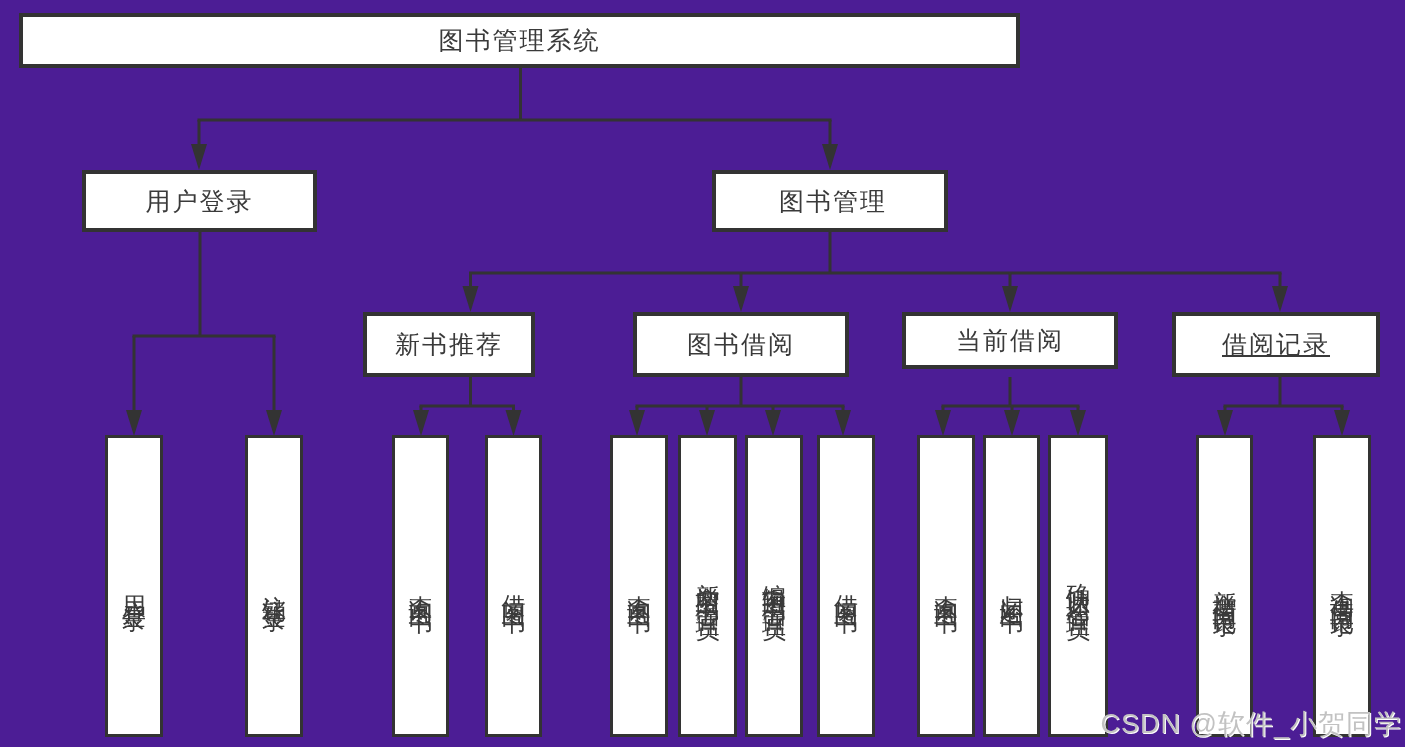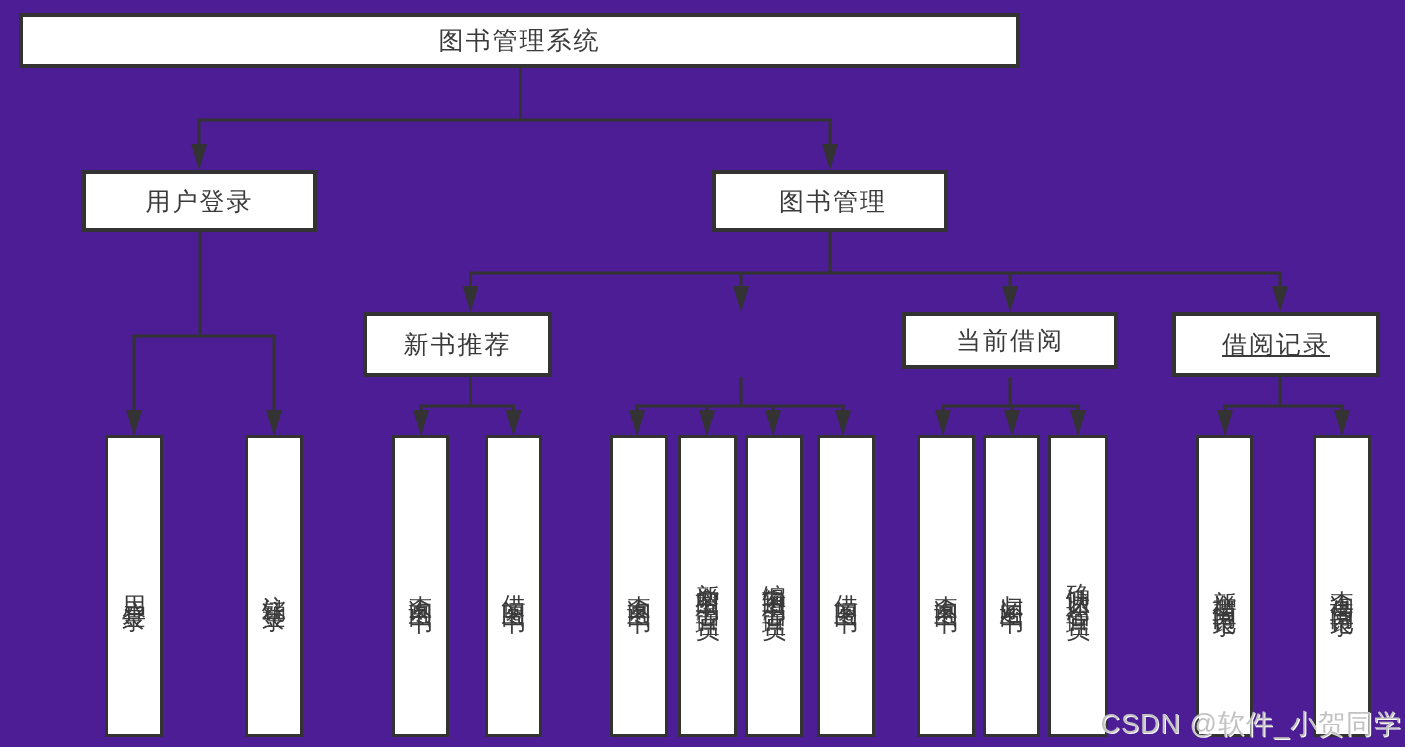"新书推荐" div.box { width: 189px -> 172px }
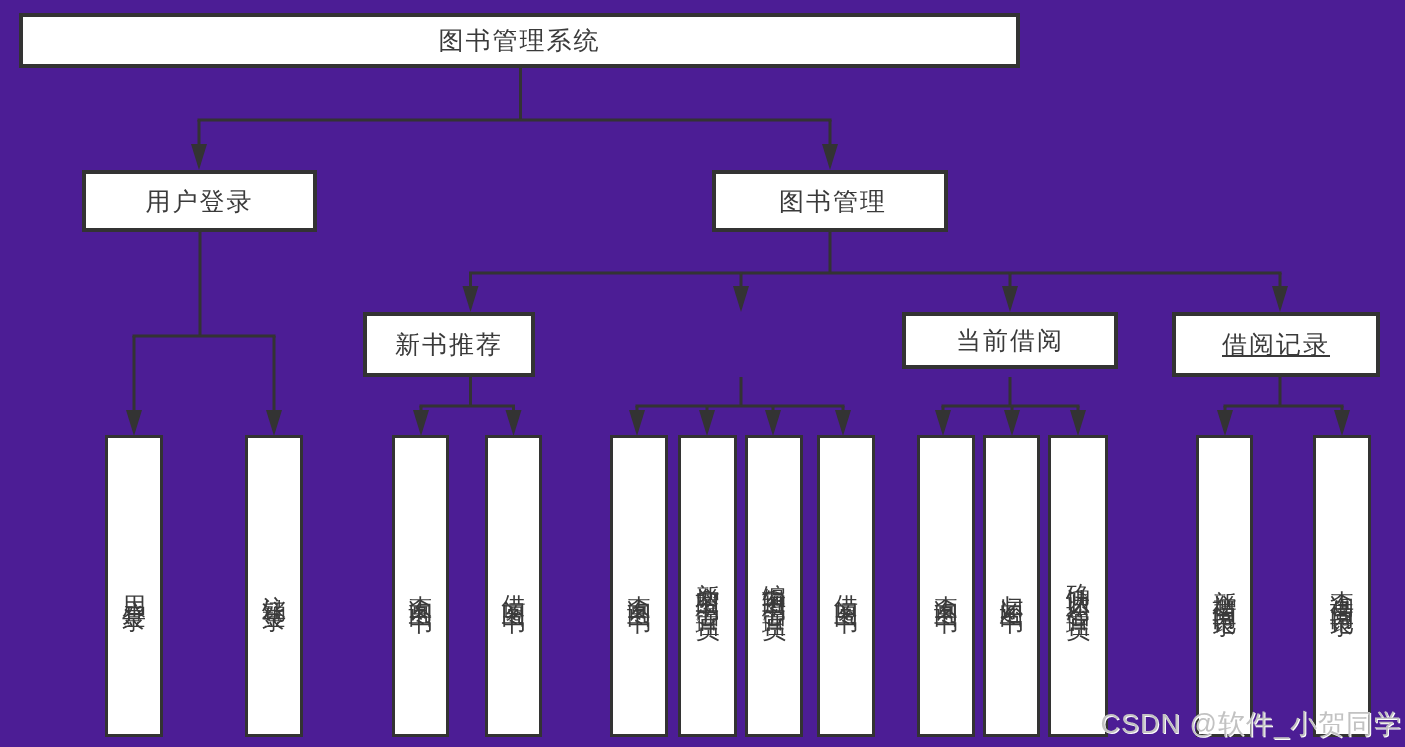"图书借阅" div.box { html: none -> <div>图书借阅</div> }
